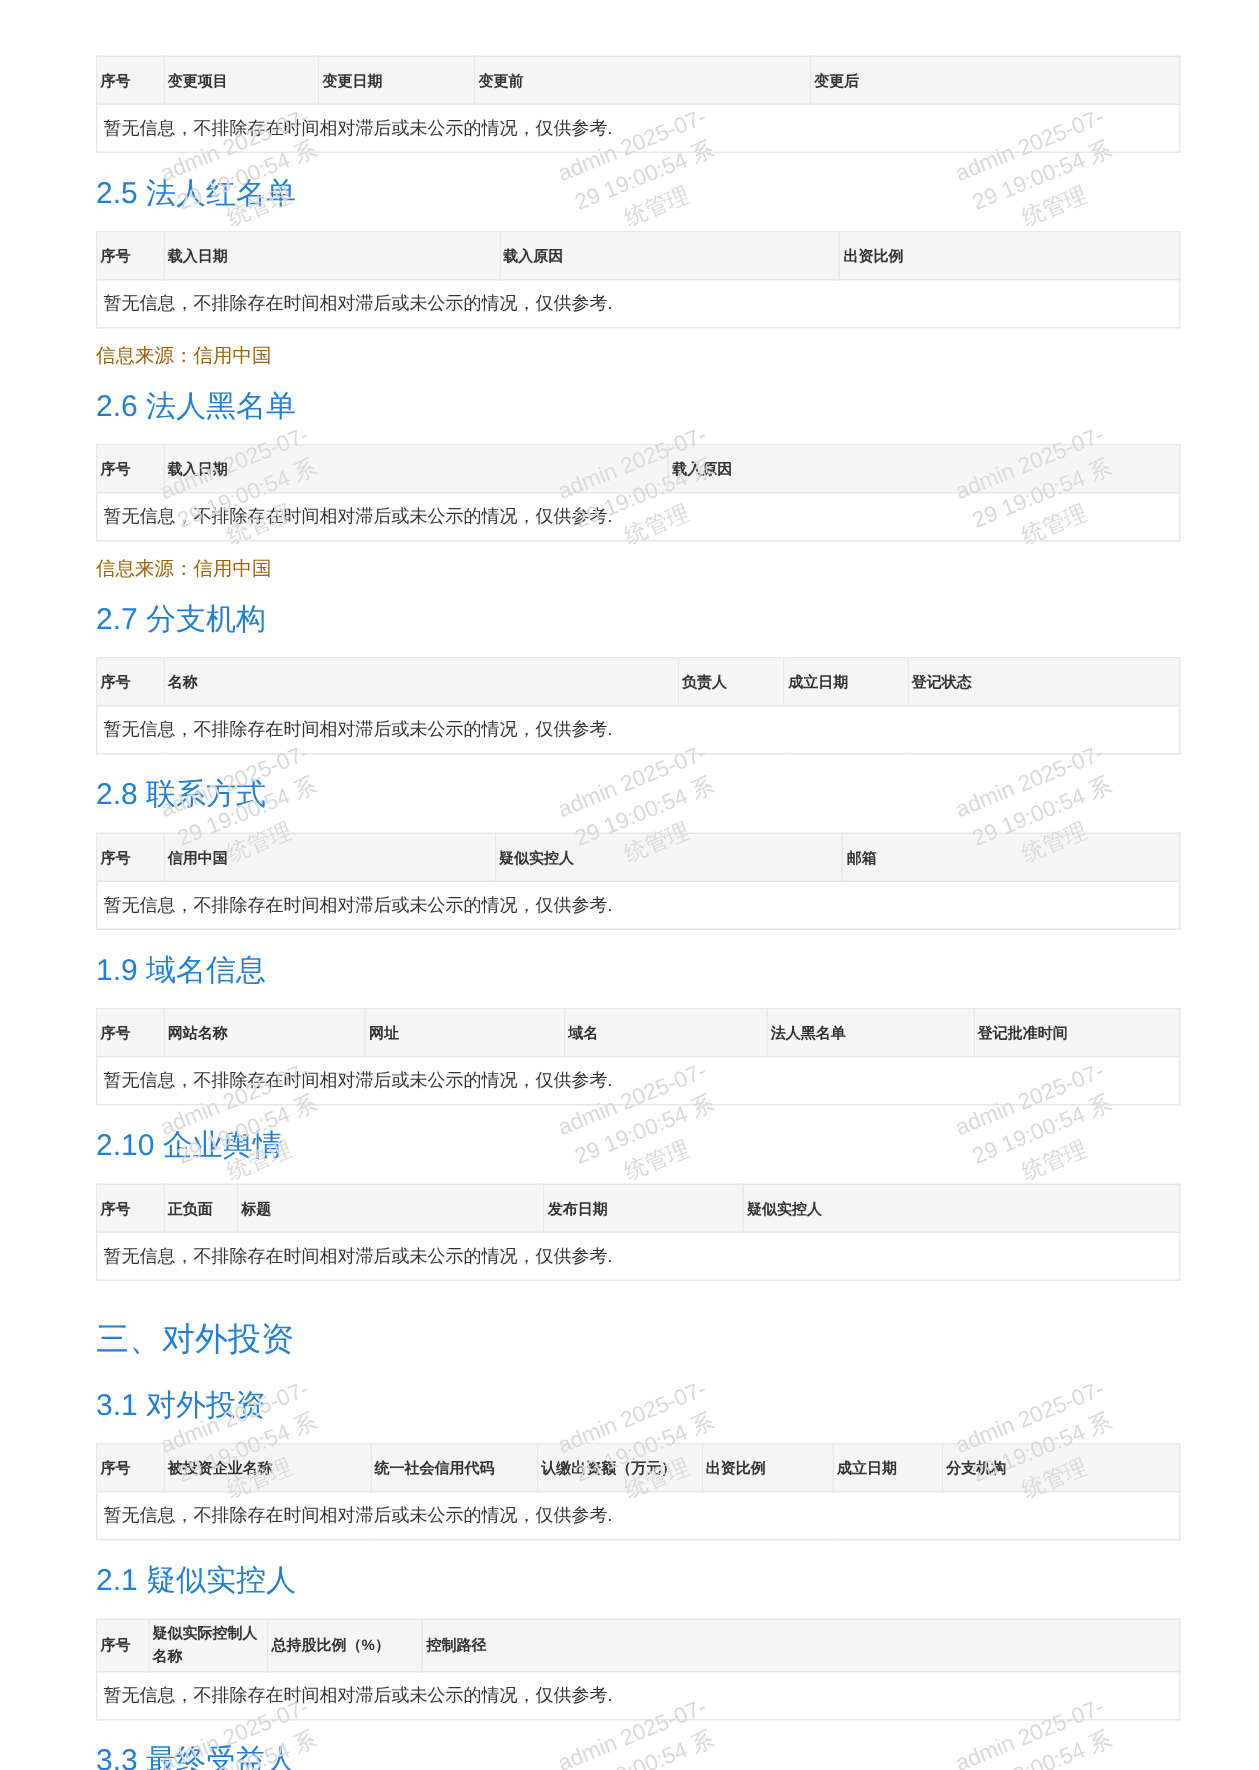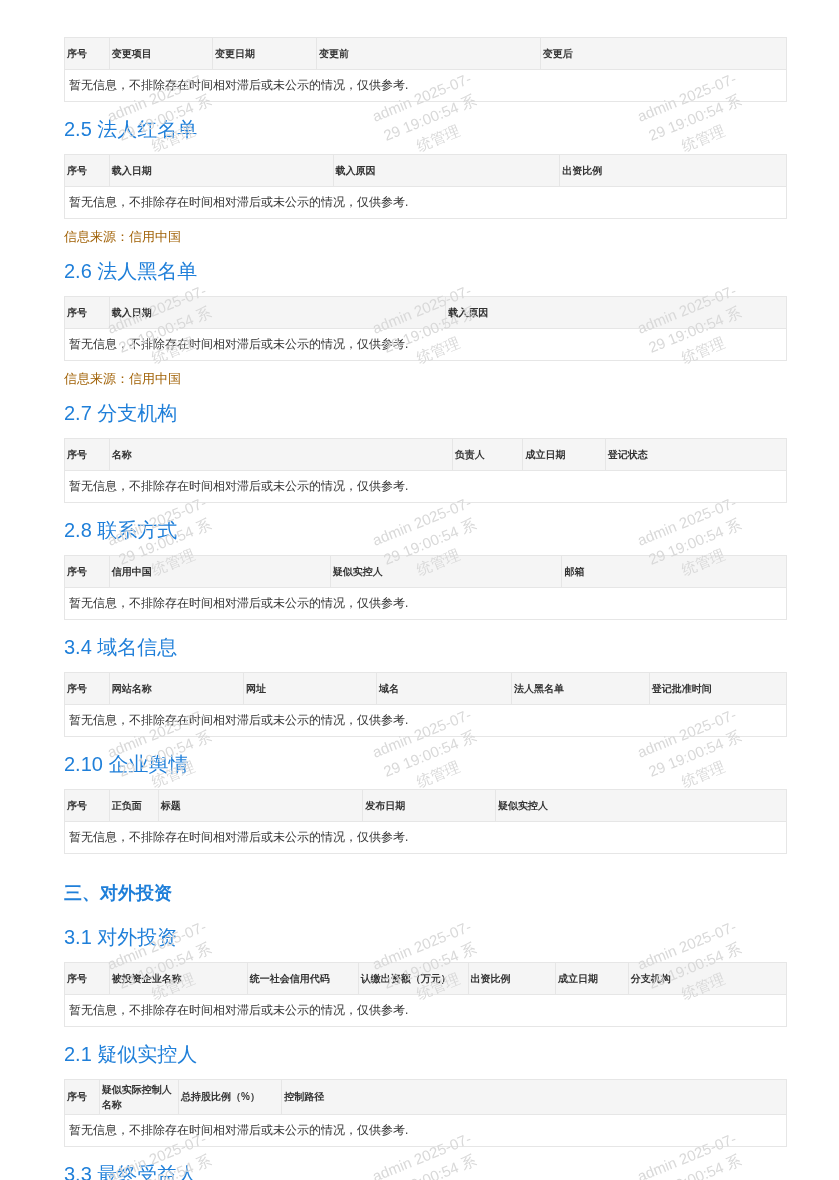"3.4 域名信息" h3.sec { text: 3.4 -> 1.9 }
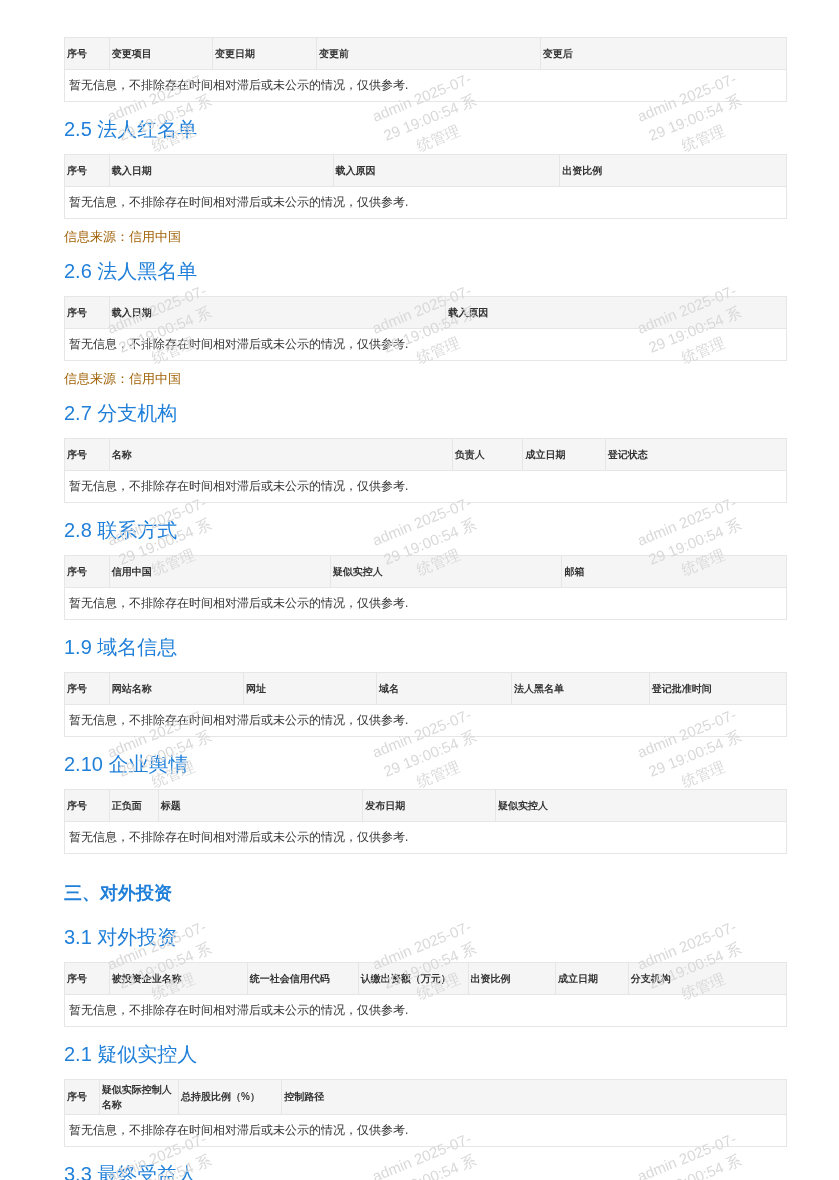"三、对外投资" h2.chapter { font-size: 18px -> 22px; font-weight: 700 -> 400 }
